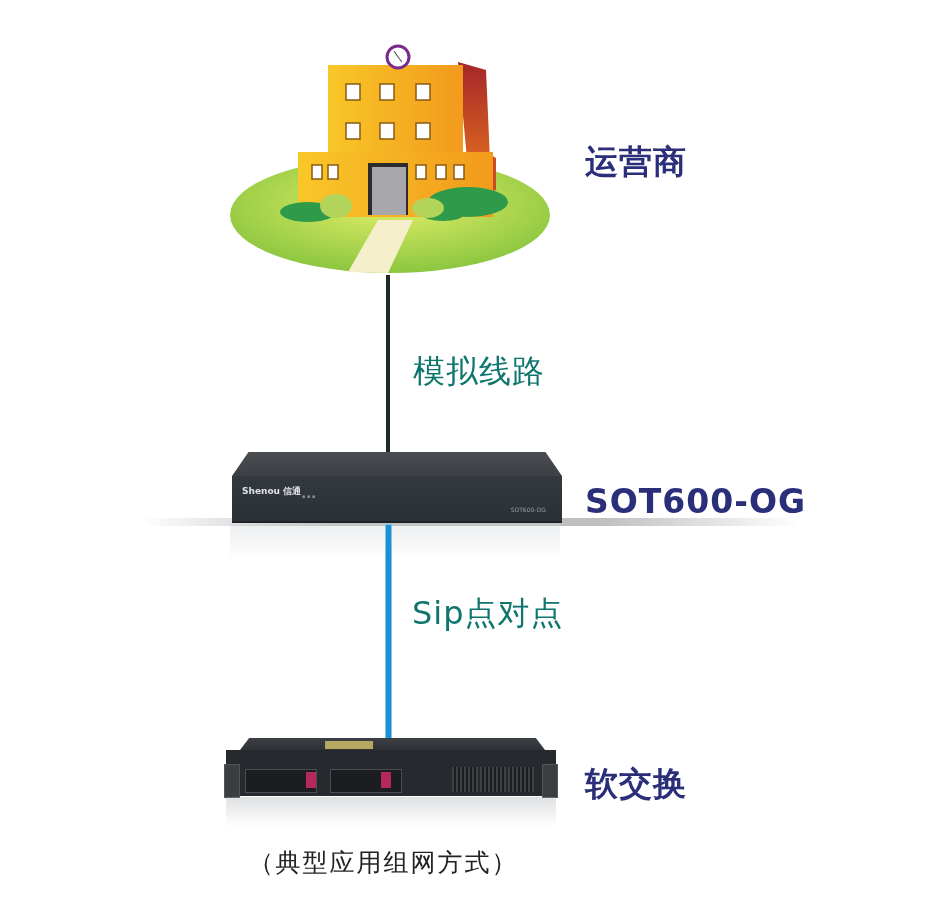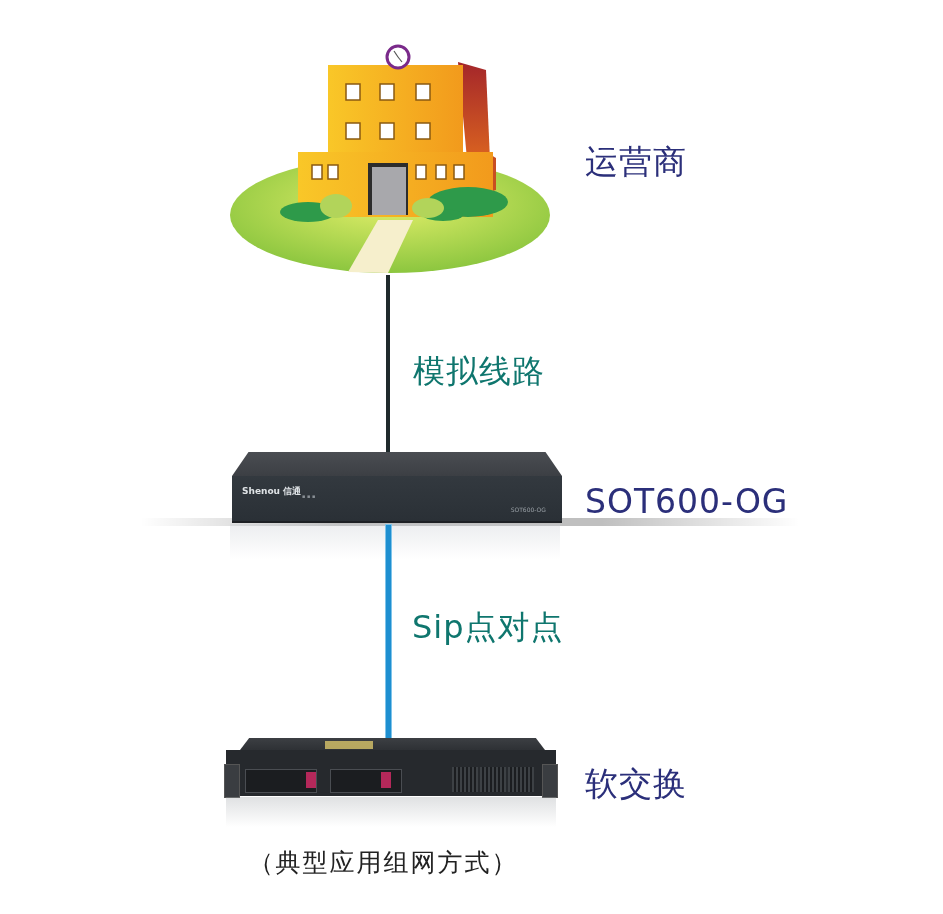"运营商" .node-label { font-weight: normal -> bold }
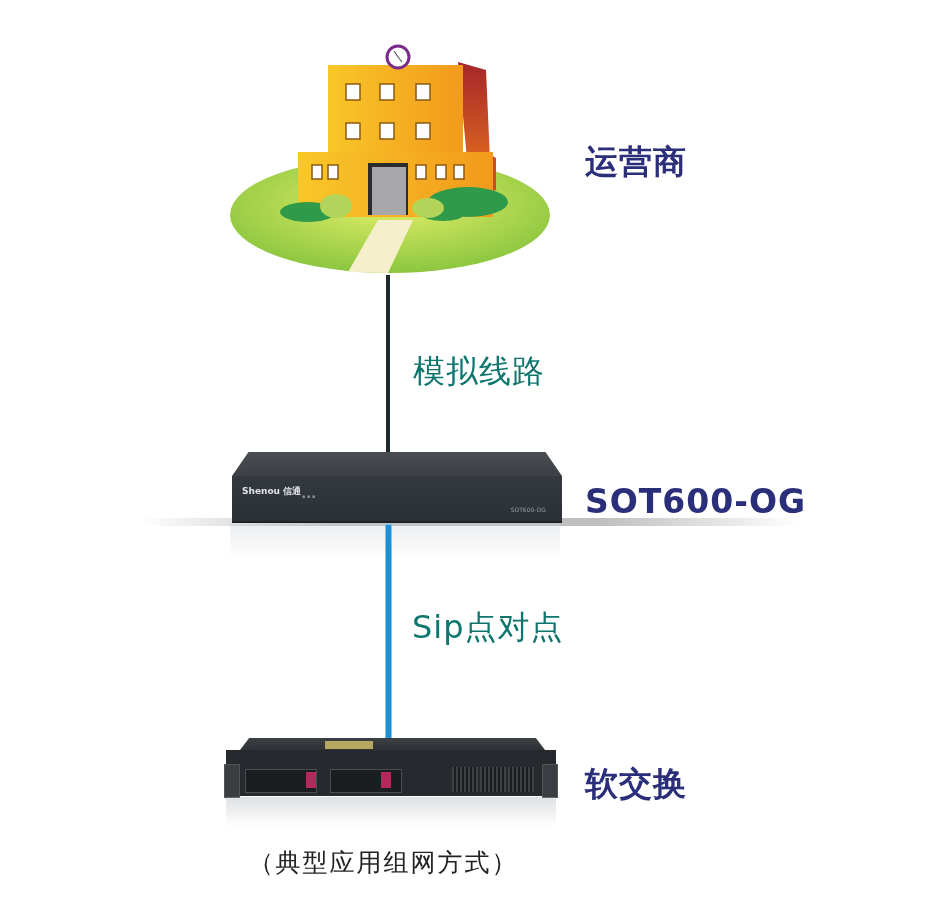"Sip点对点" div.link-label { top: 606px -> 592px }
